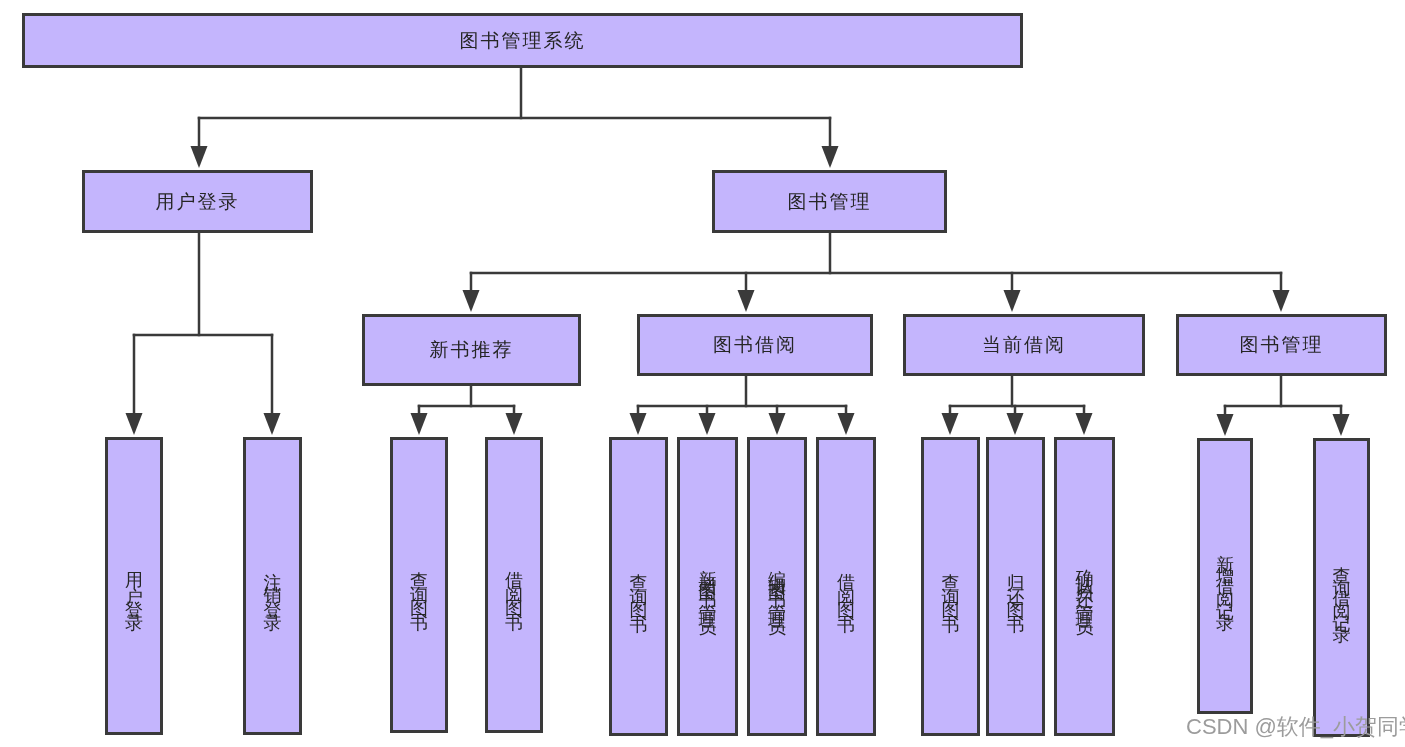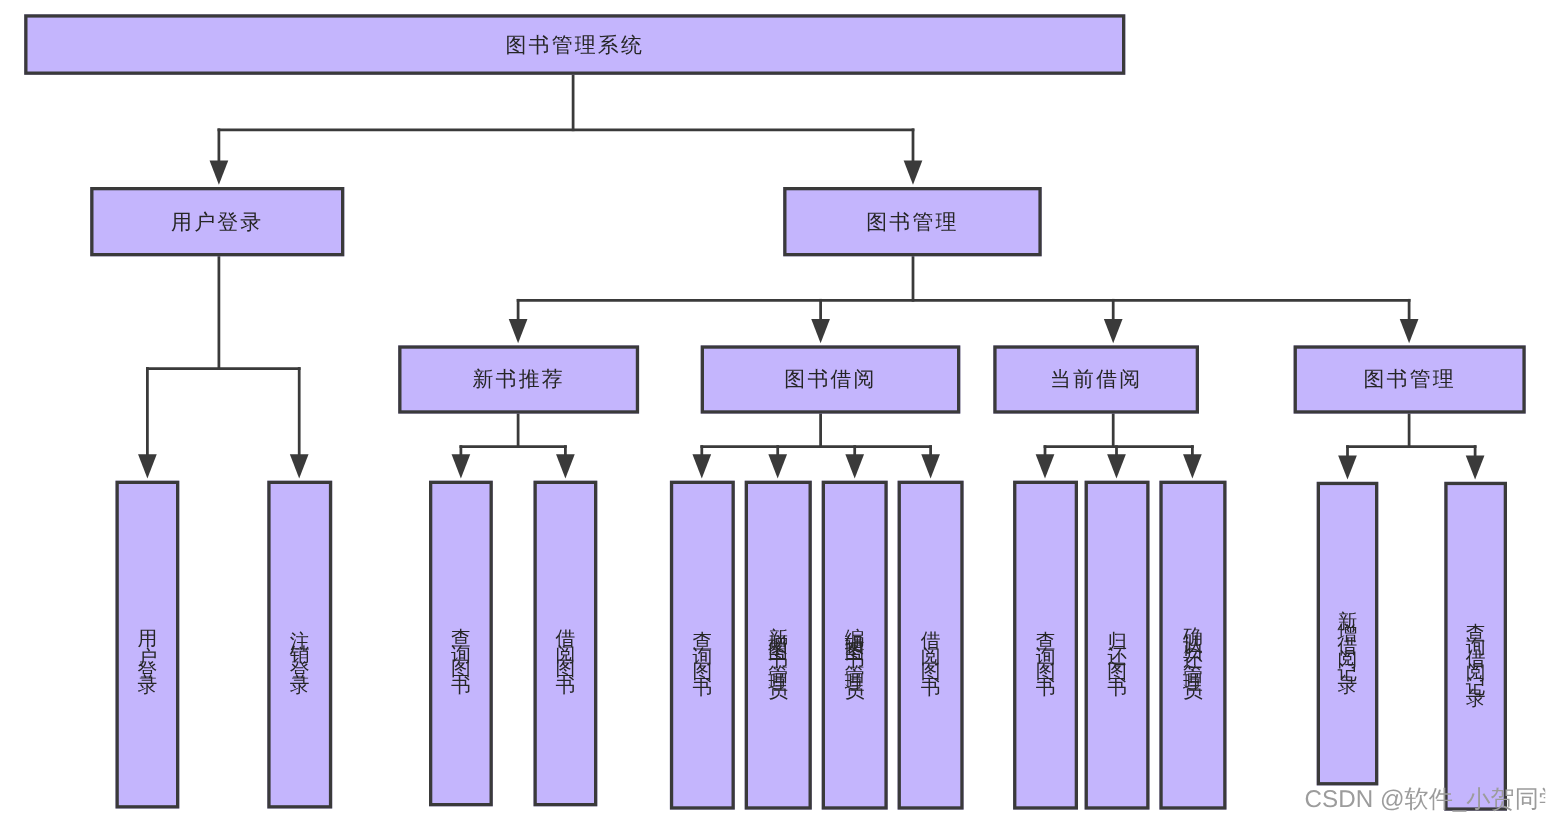"新书推荐" div.box { height: 62px -> 72px }
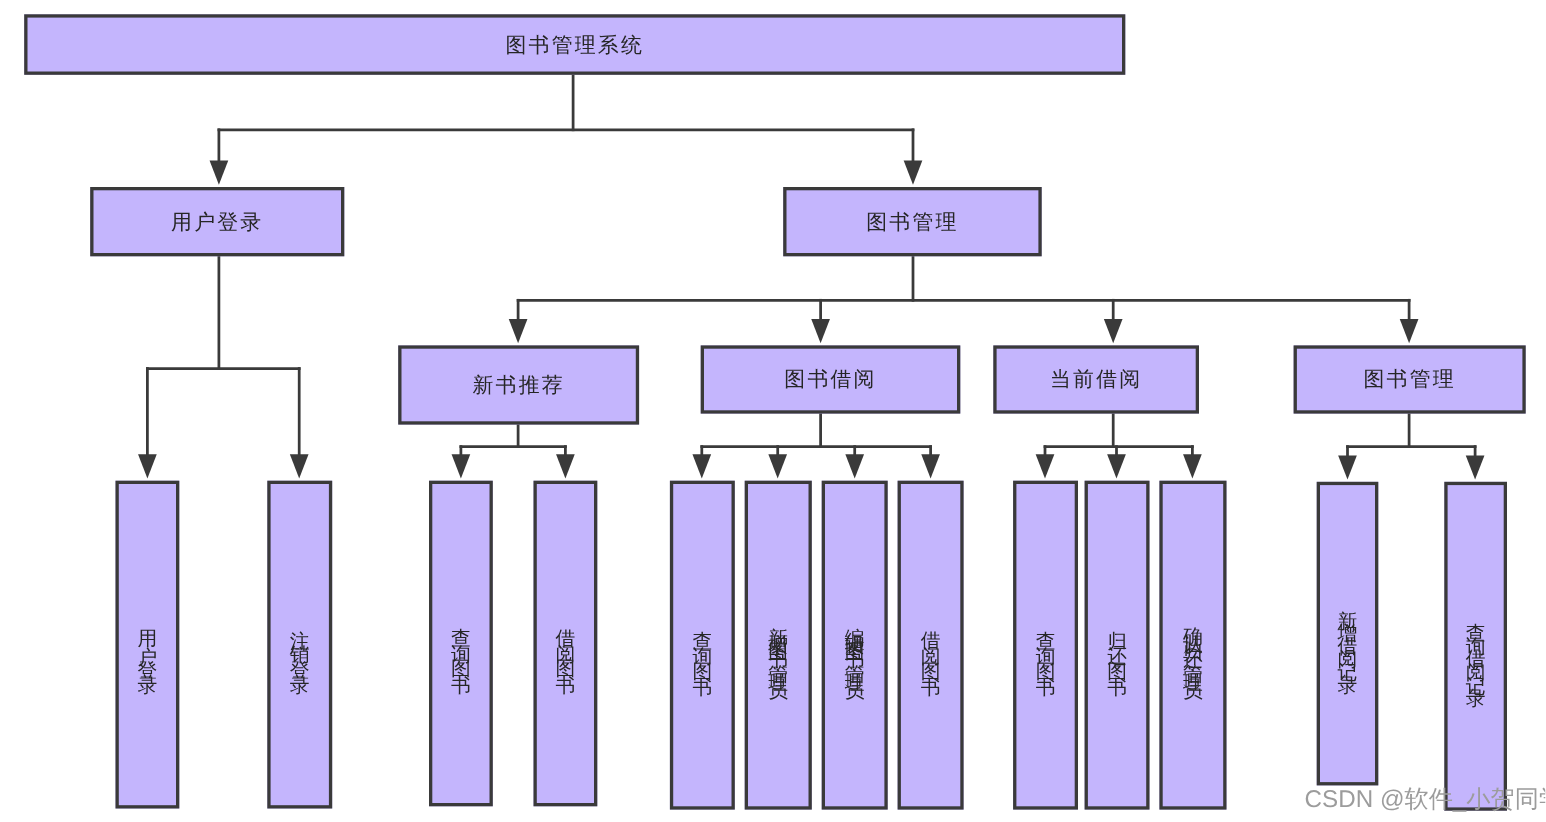"当前借阅" div.box { width: 187px -> 242px }
